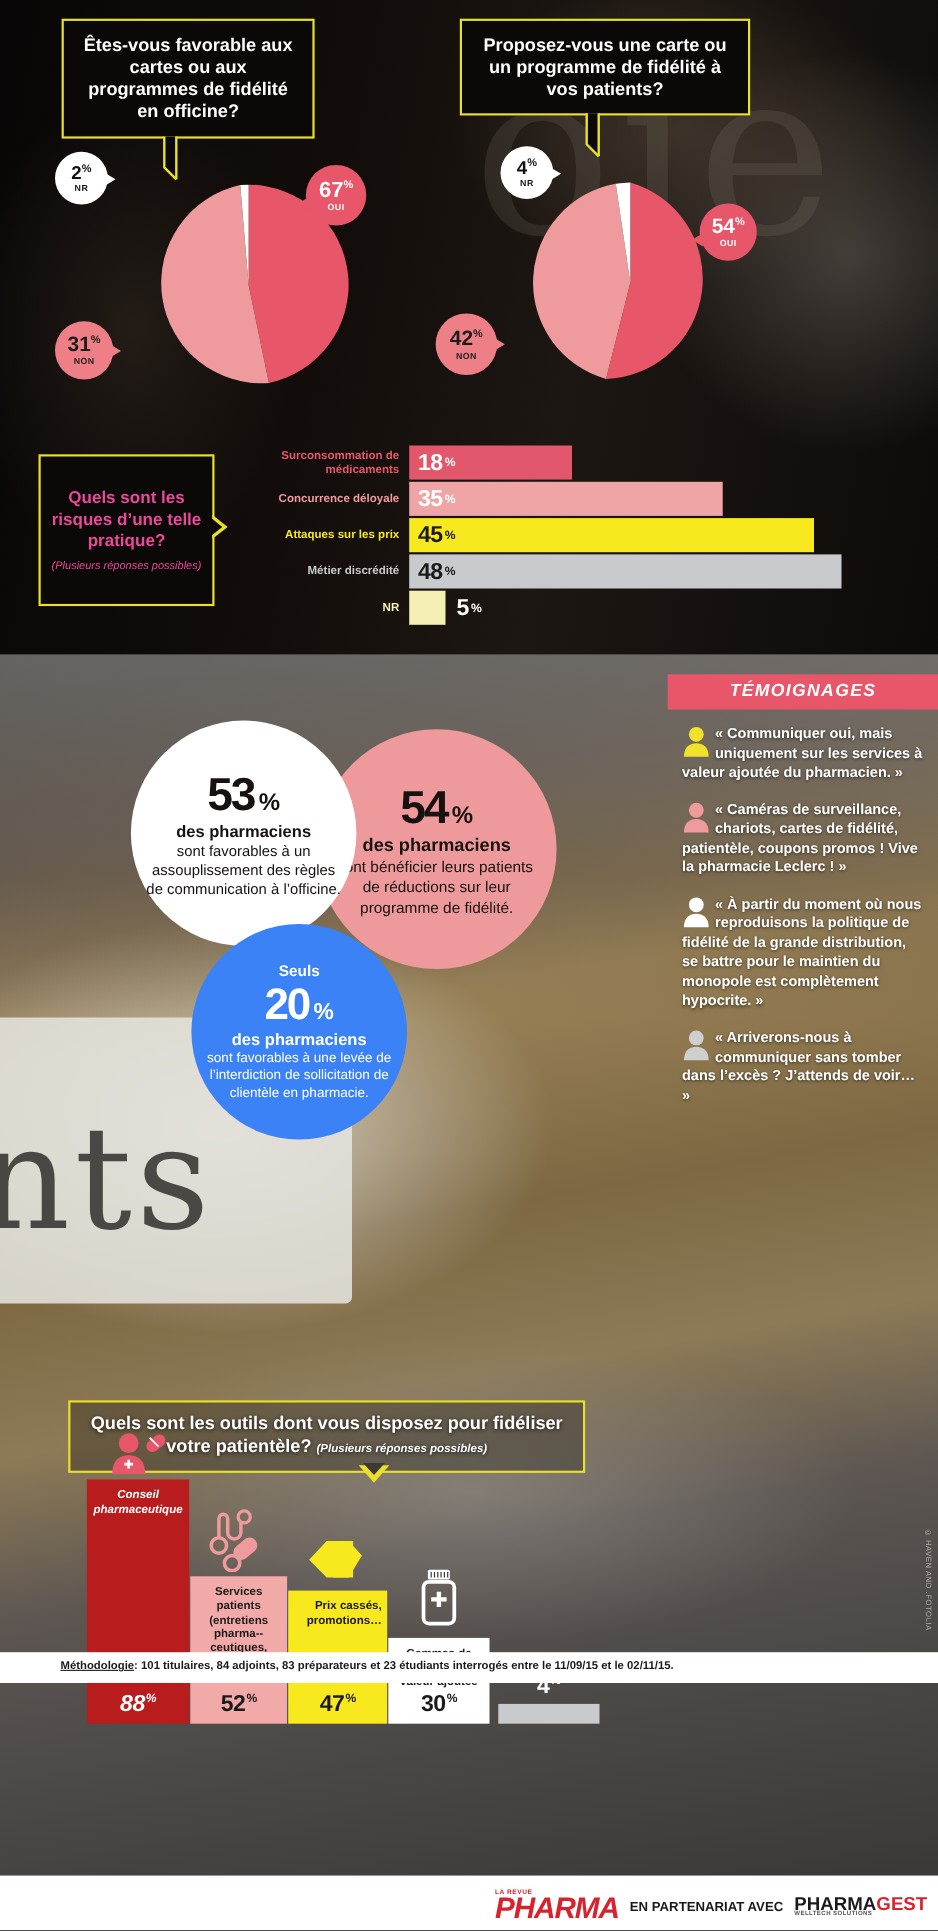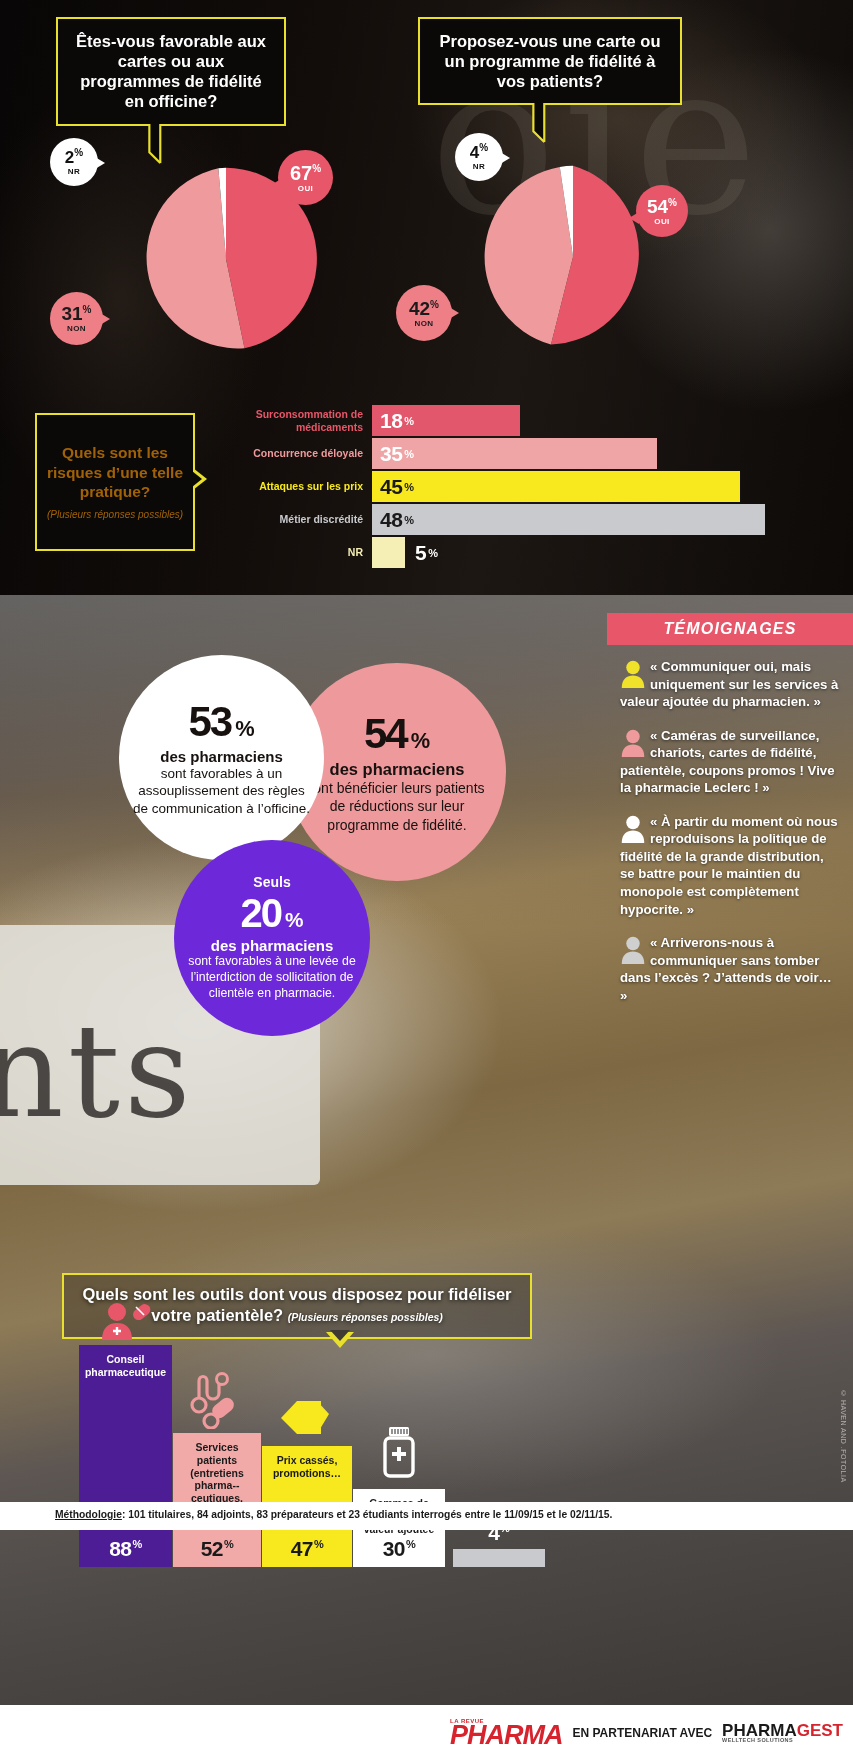"Quels sont les risques d’une" .bubble-q3 { color: #a16207 -> #ec4899 }
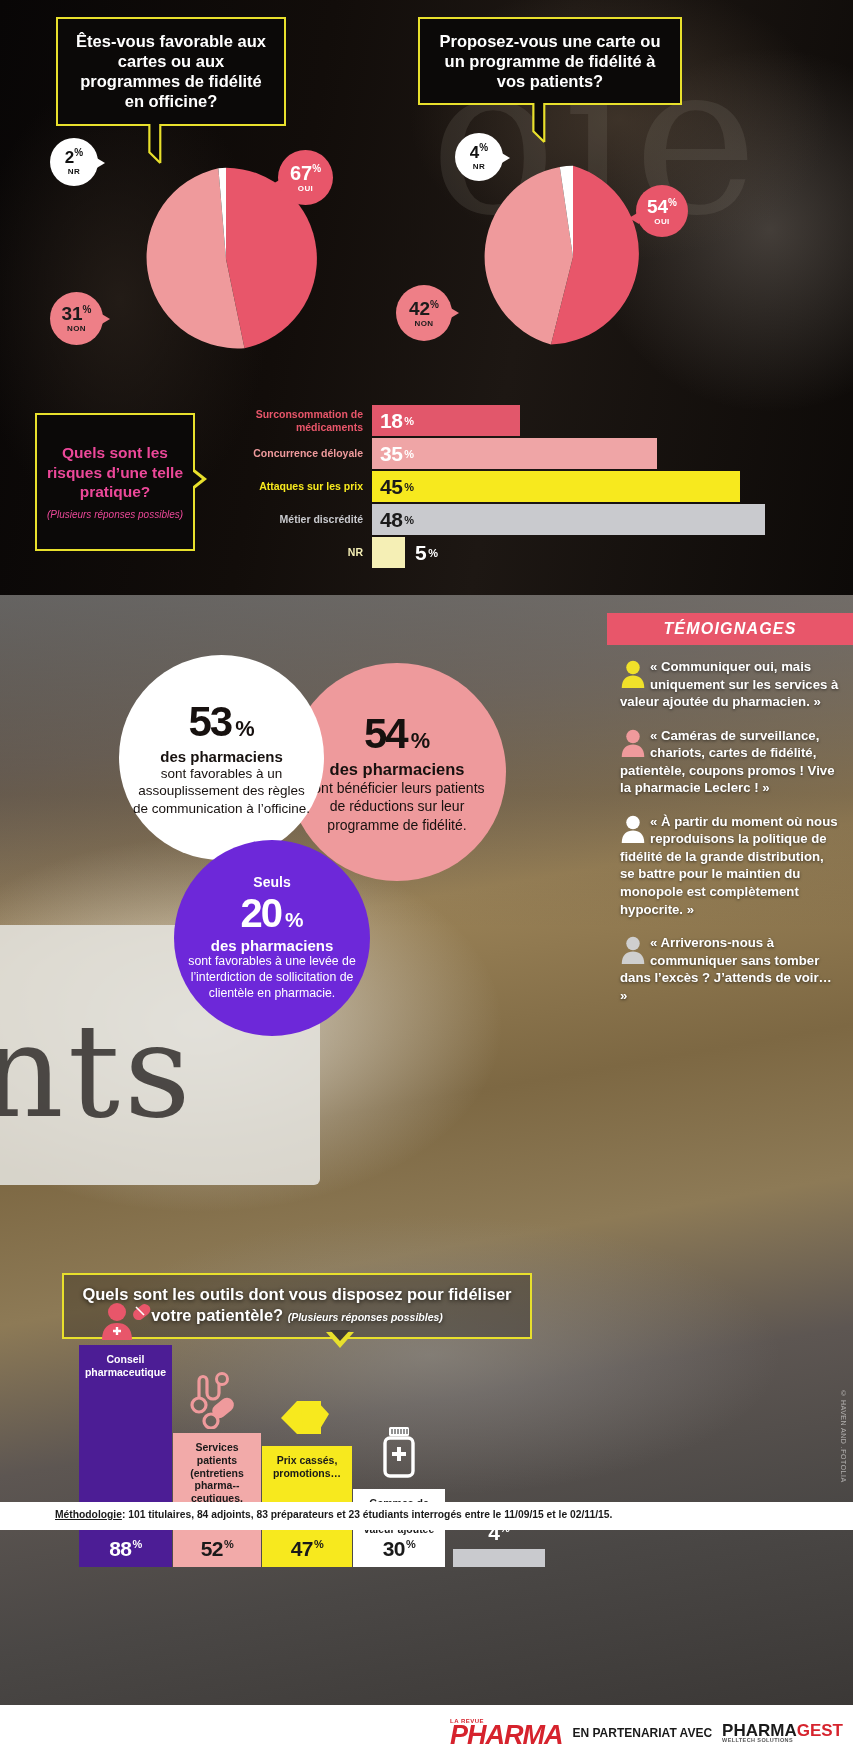"Seuls" .circ-20 { background: #6d28d9 -> #3b82f6 }
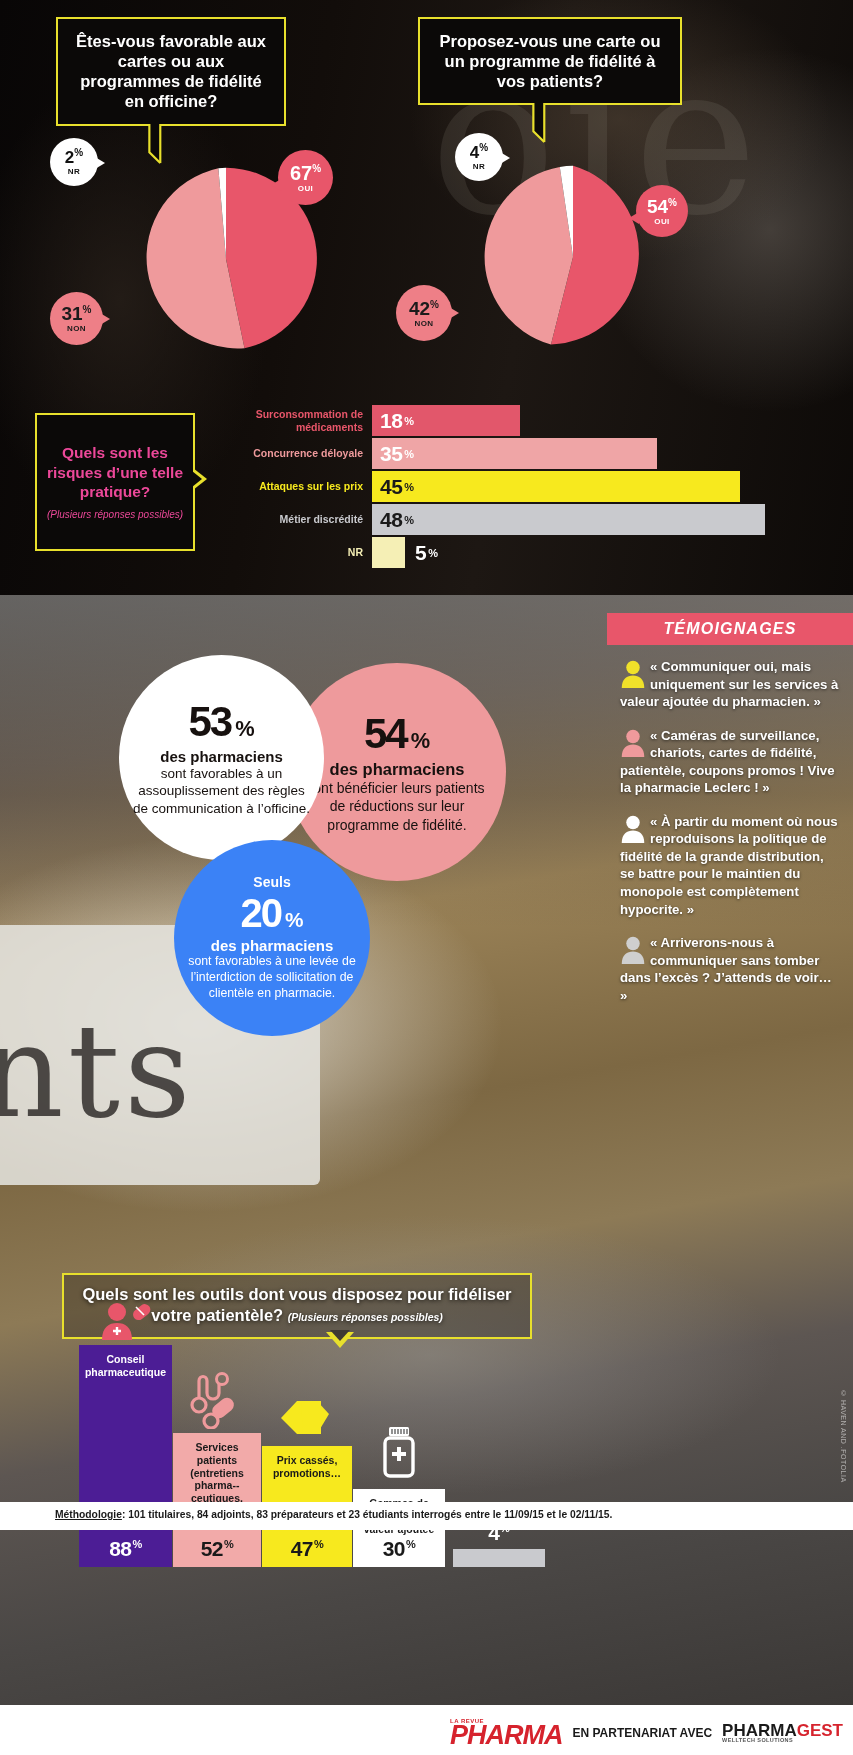"Conseil pharmaceutique" div.vbar { background: #4c1d95 -> #b91c1c; font-style: none -> italic }
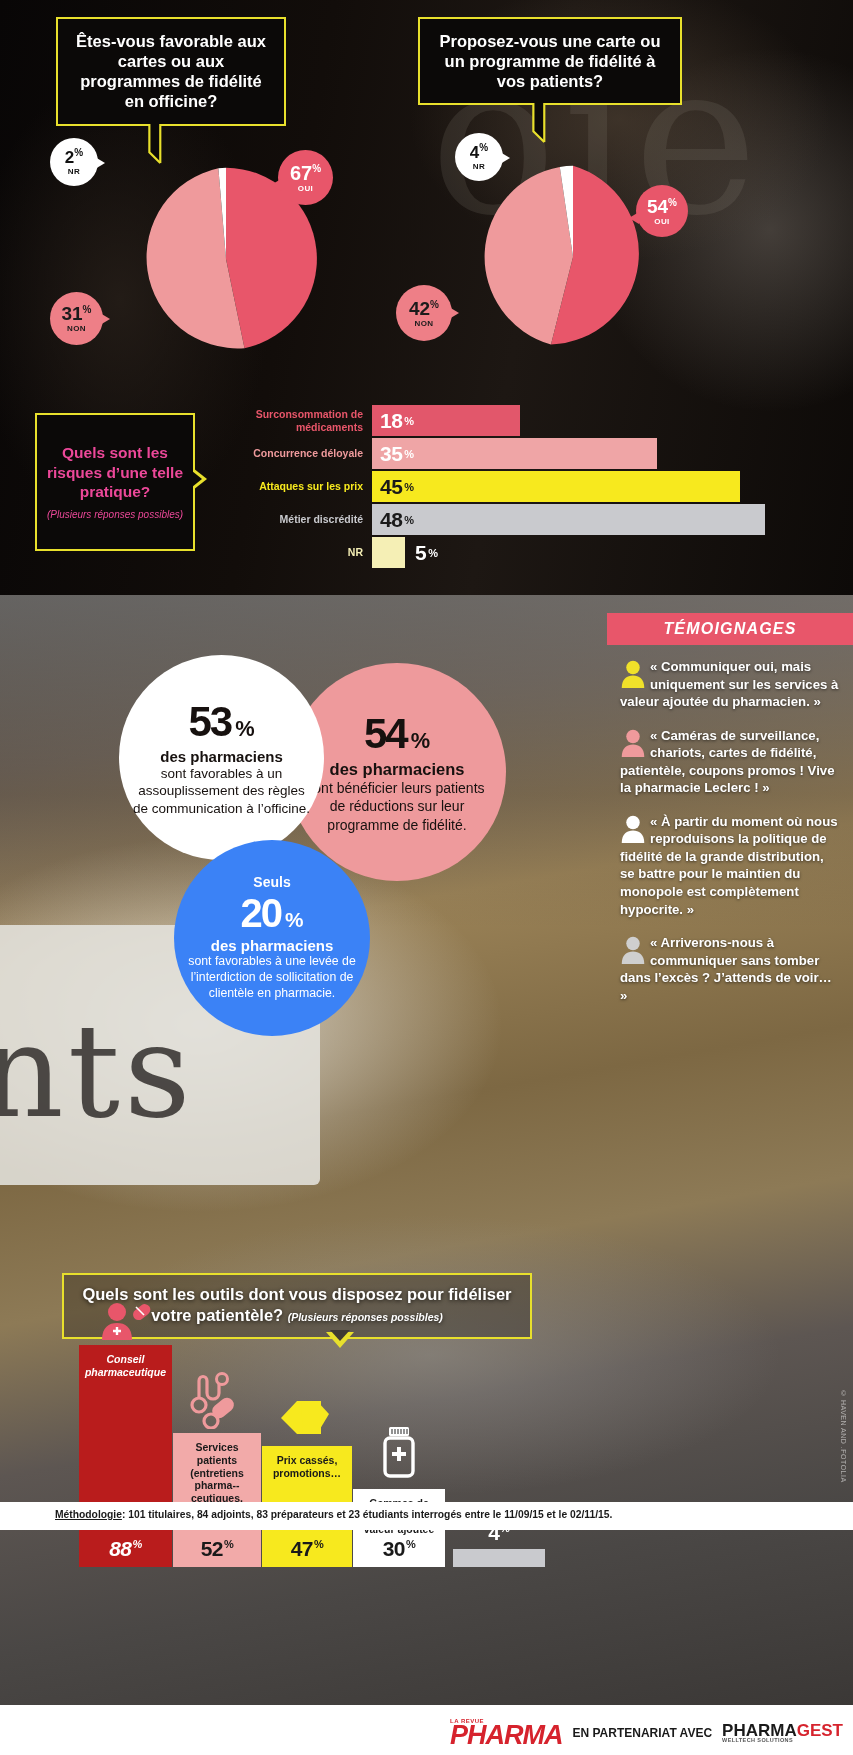"Prix cassés, promotions…" div.vbar { text-align: none -> right }
